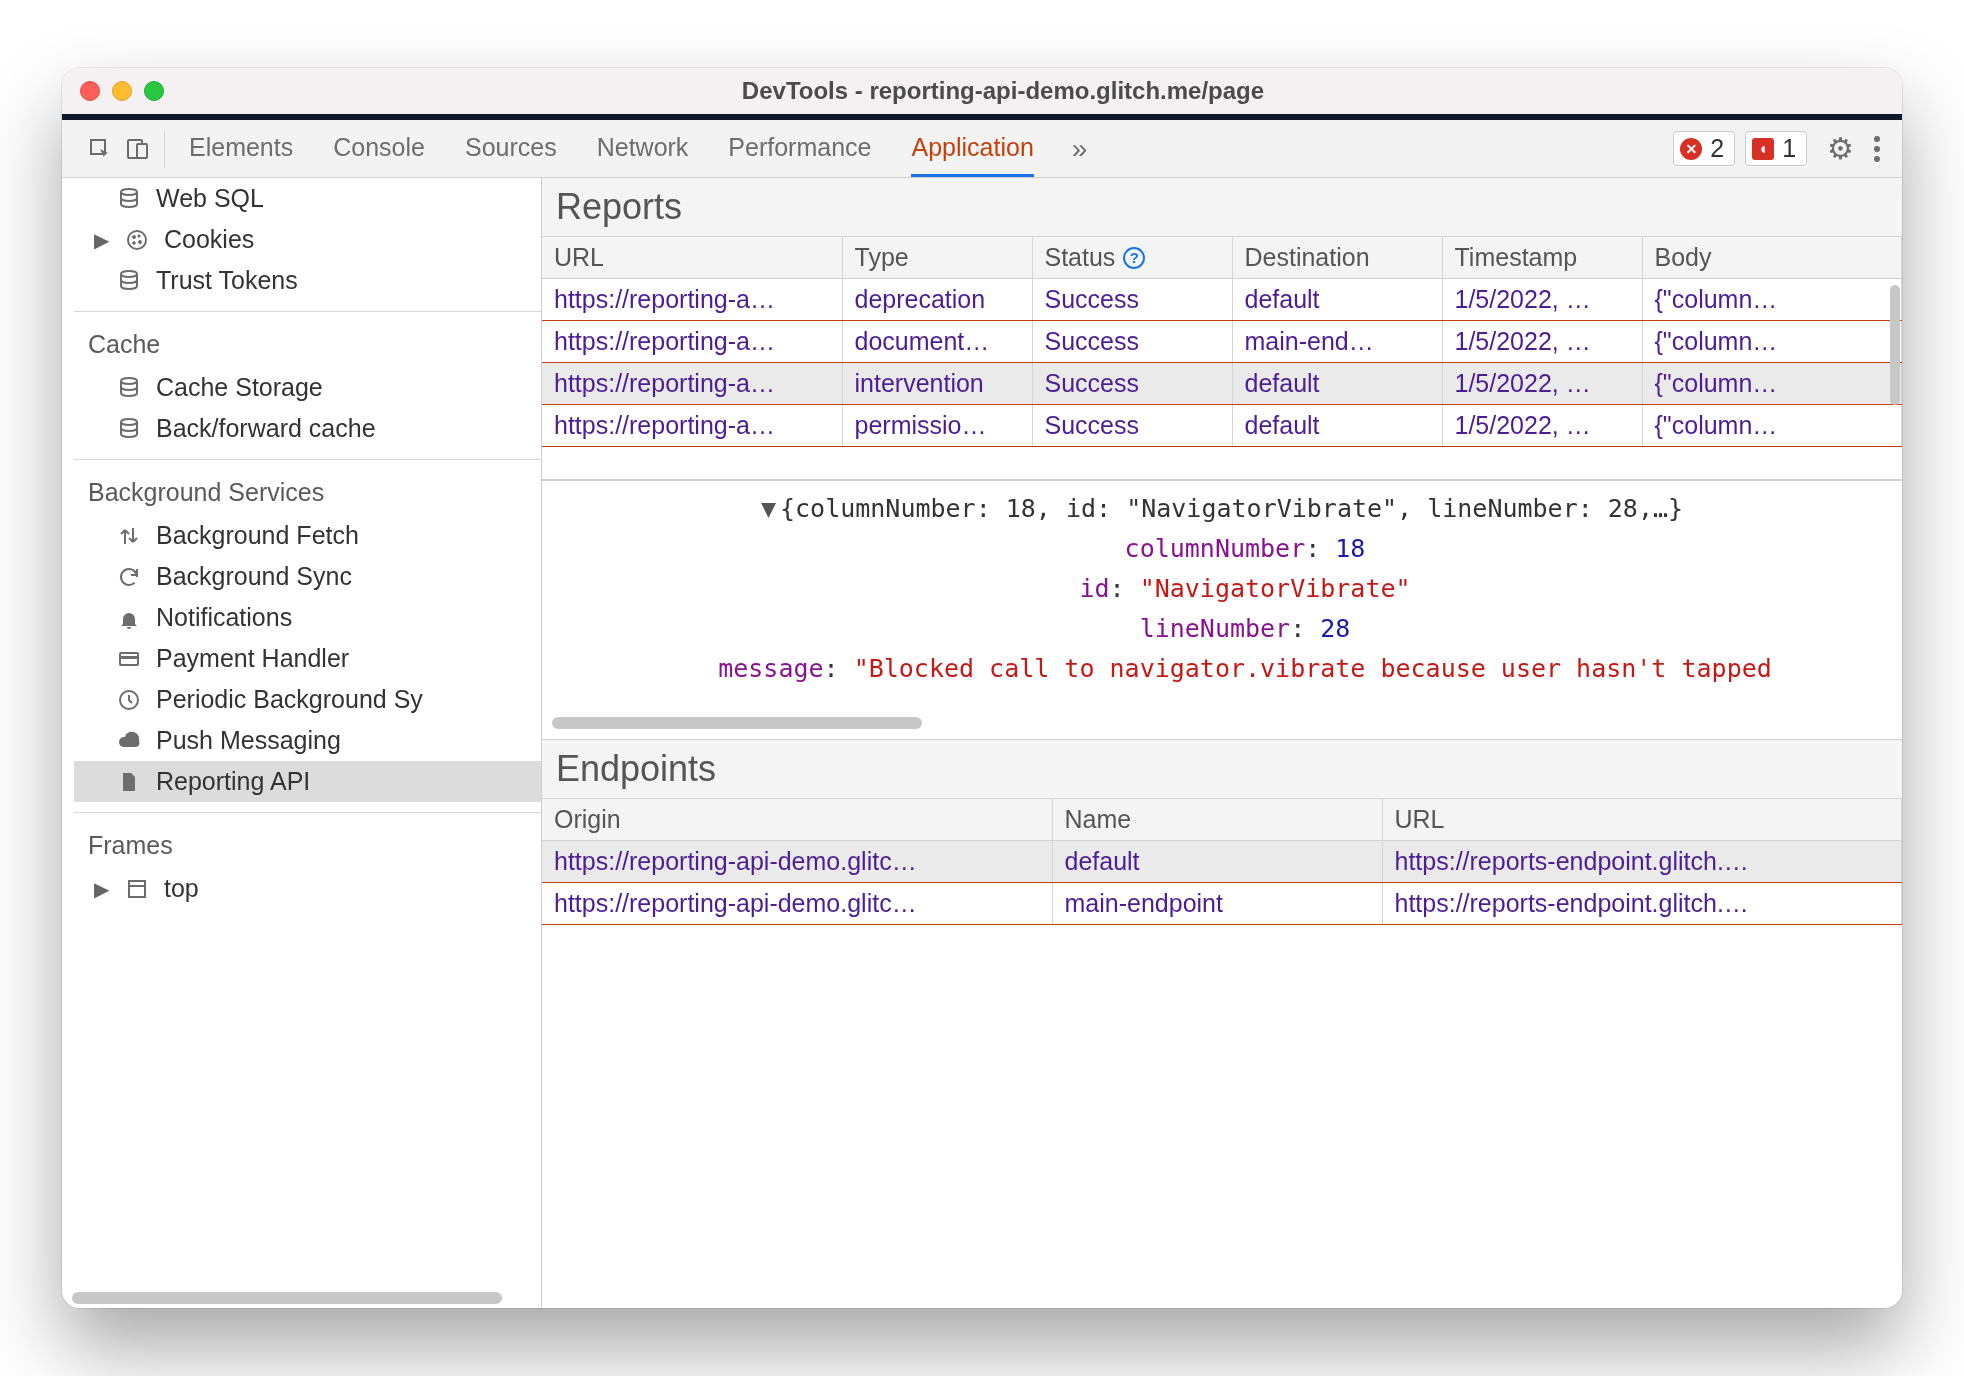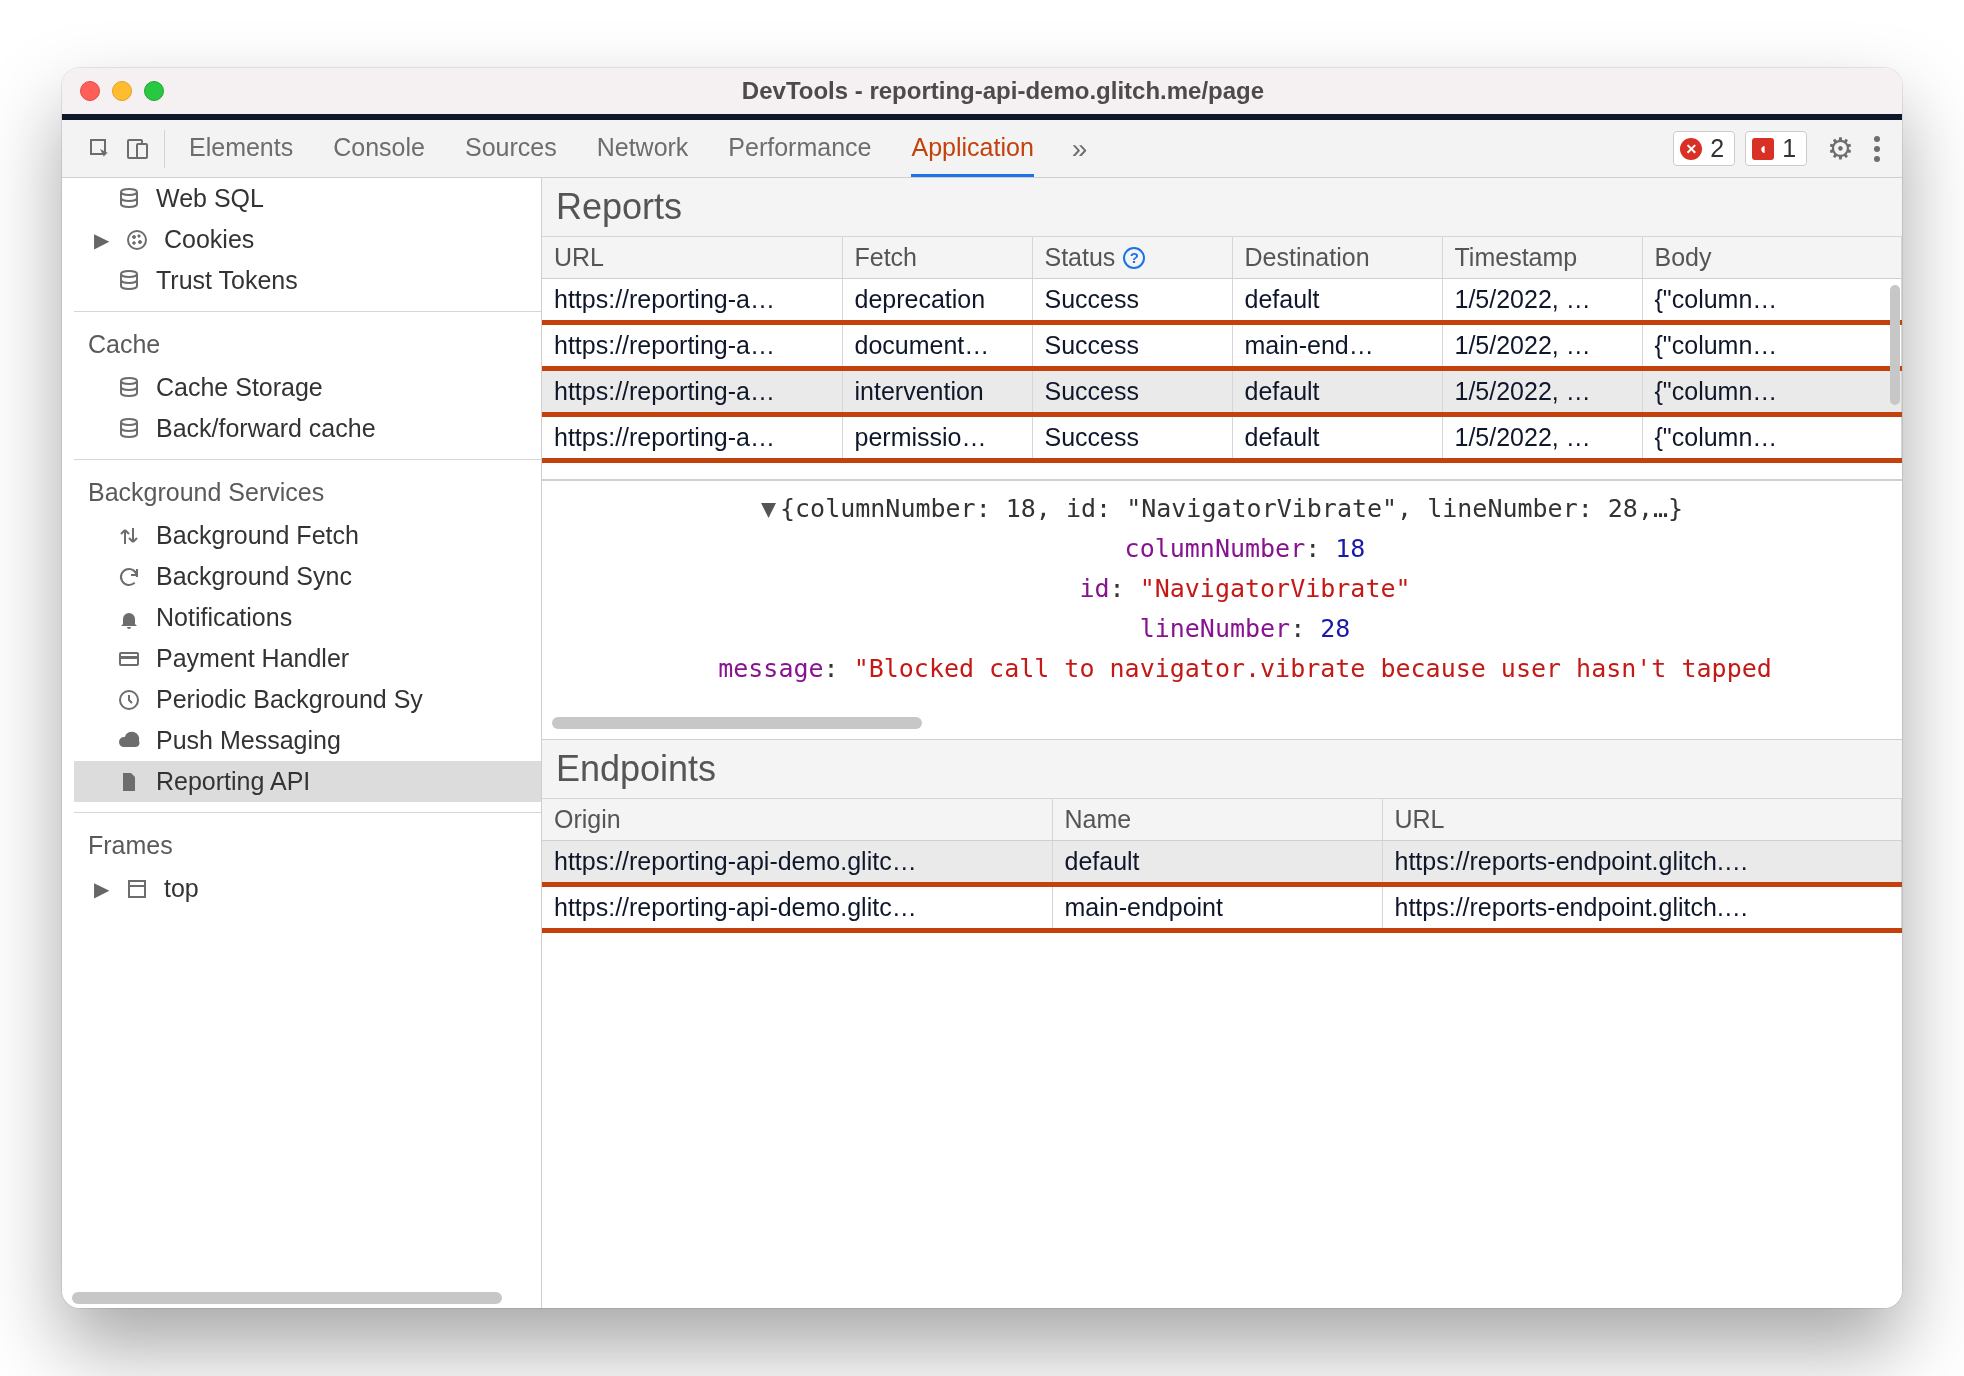"Fetch" th { text: Fetch -> Type }
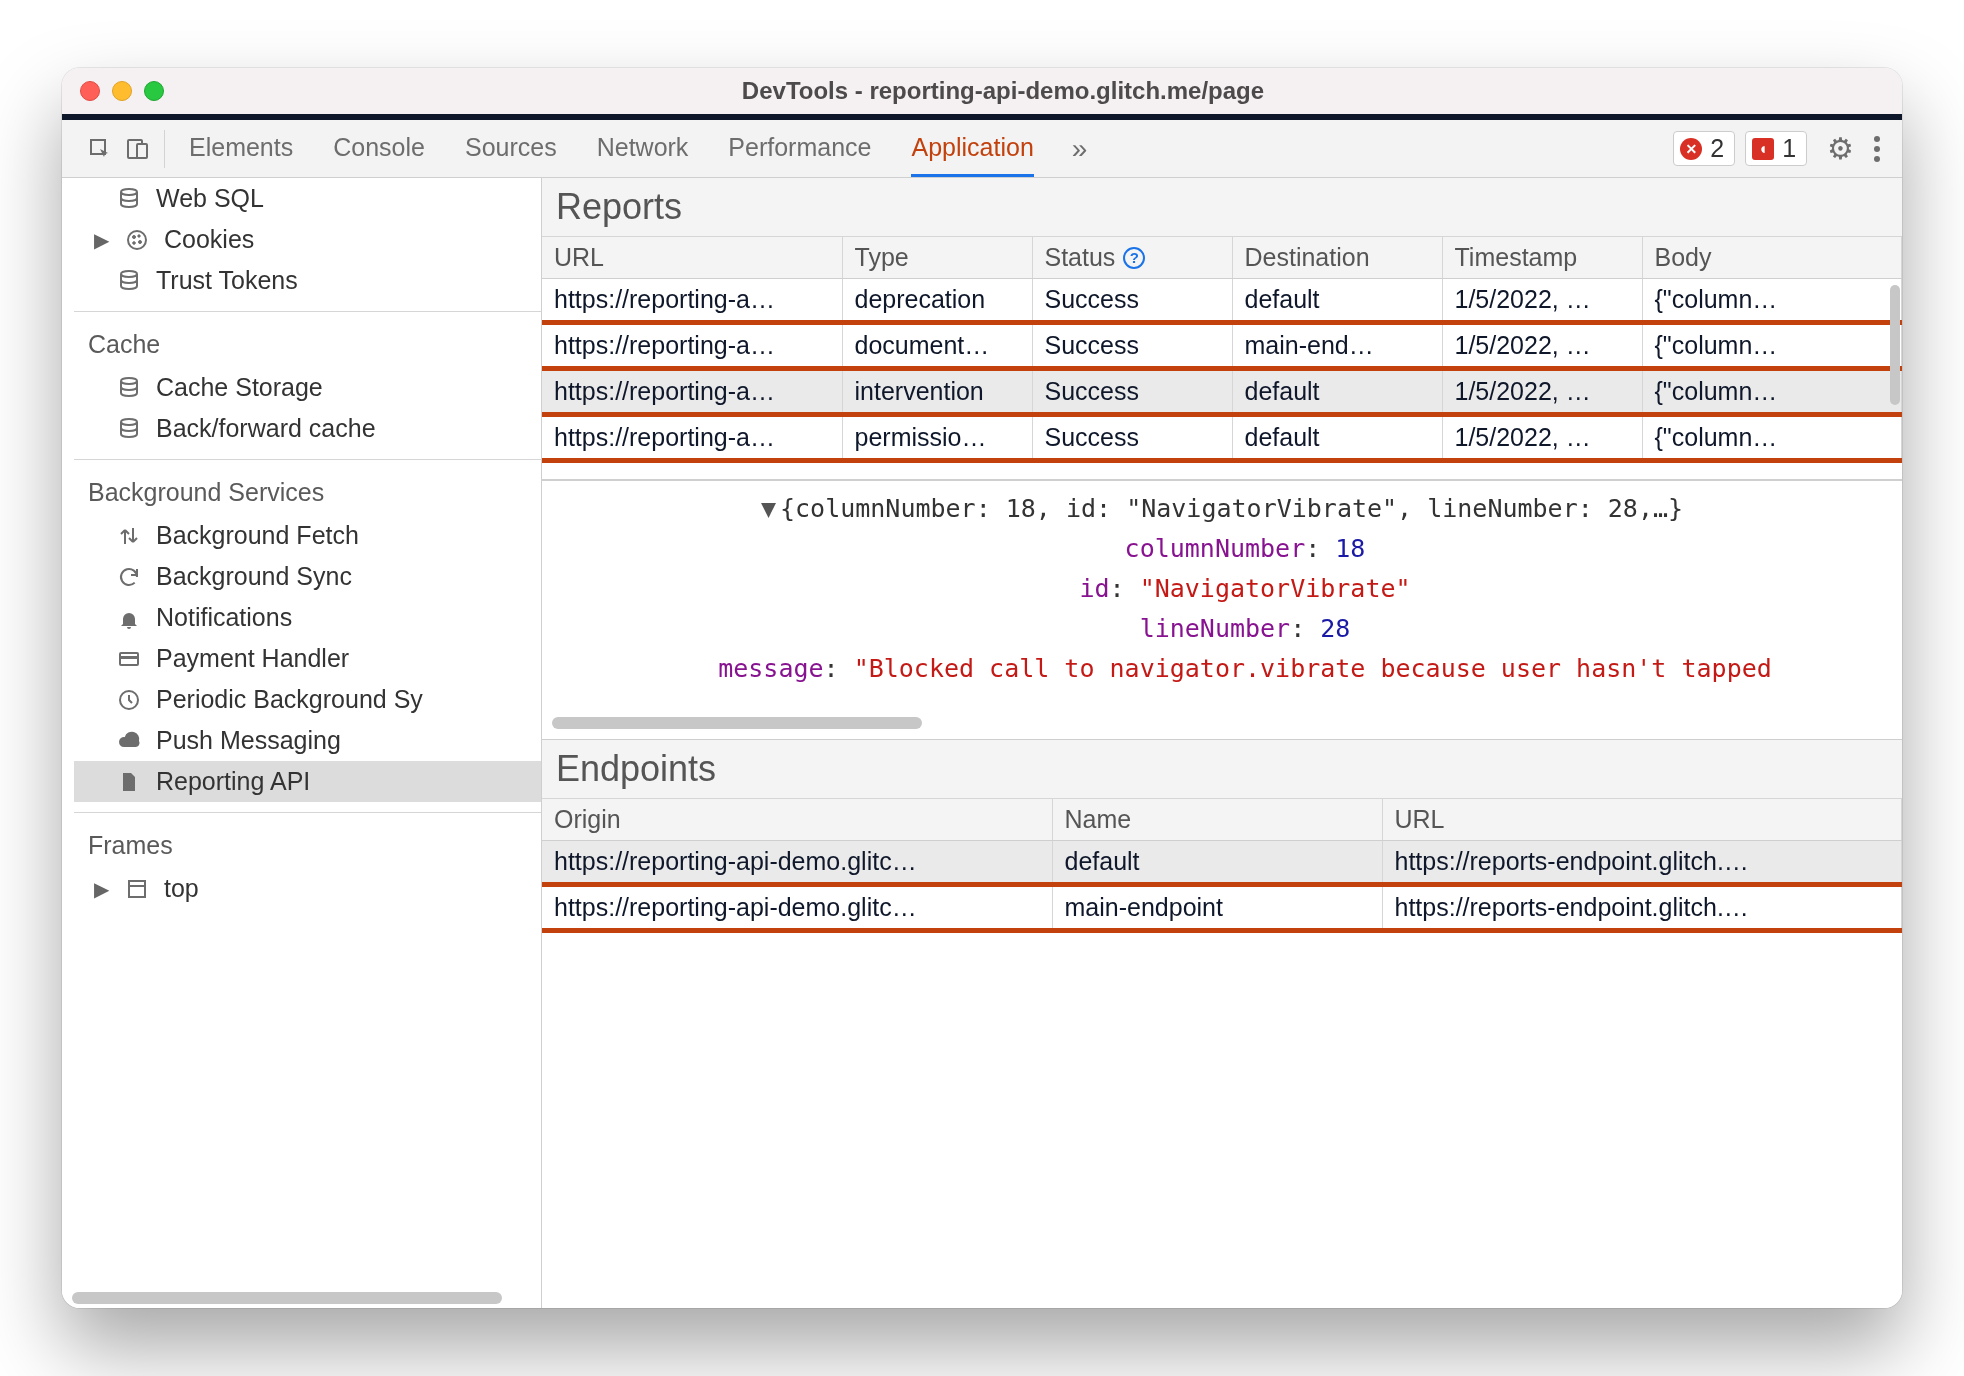"https://reporting-a…" table.grid th, table.grid td { border-bottom: 5px solid #c2410c -> 1px solid #c2410c; color: #0f172a -> #4c1d95 }
